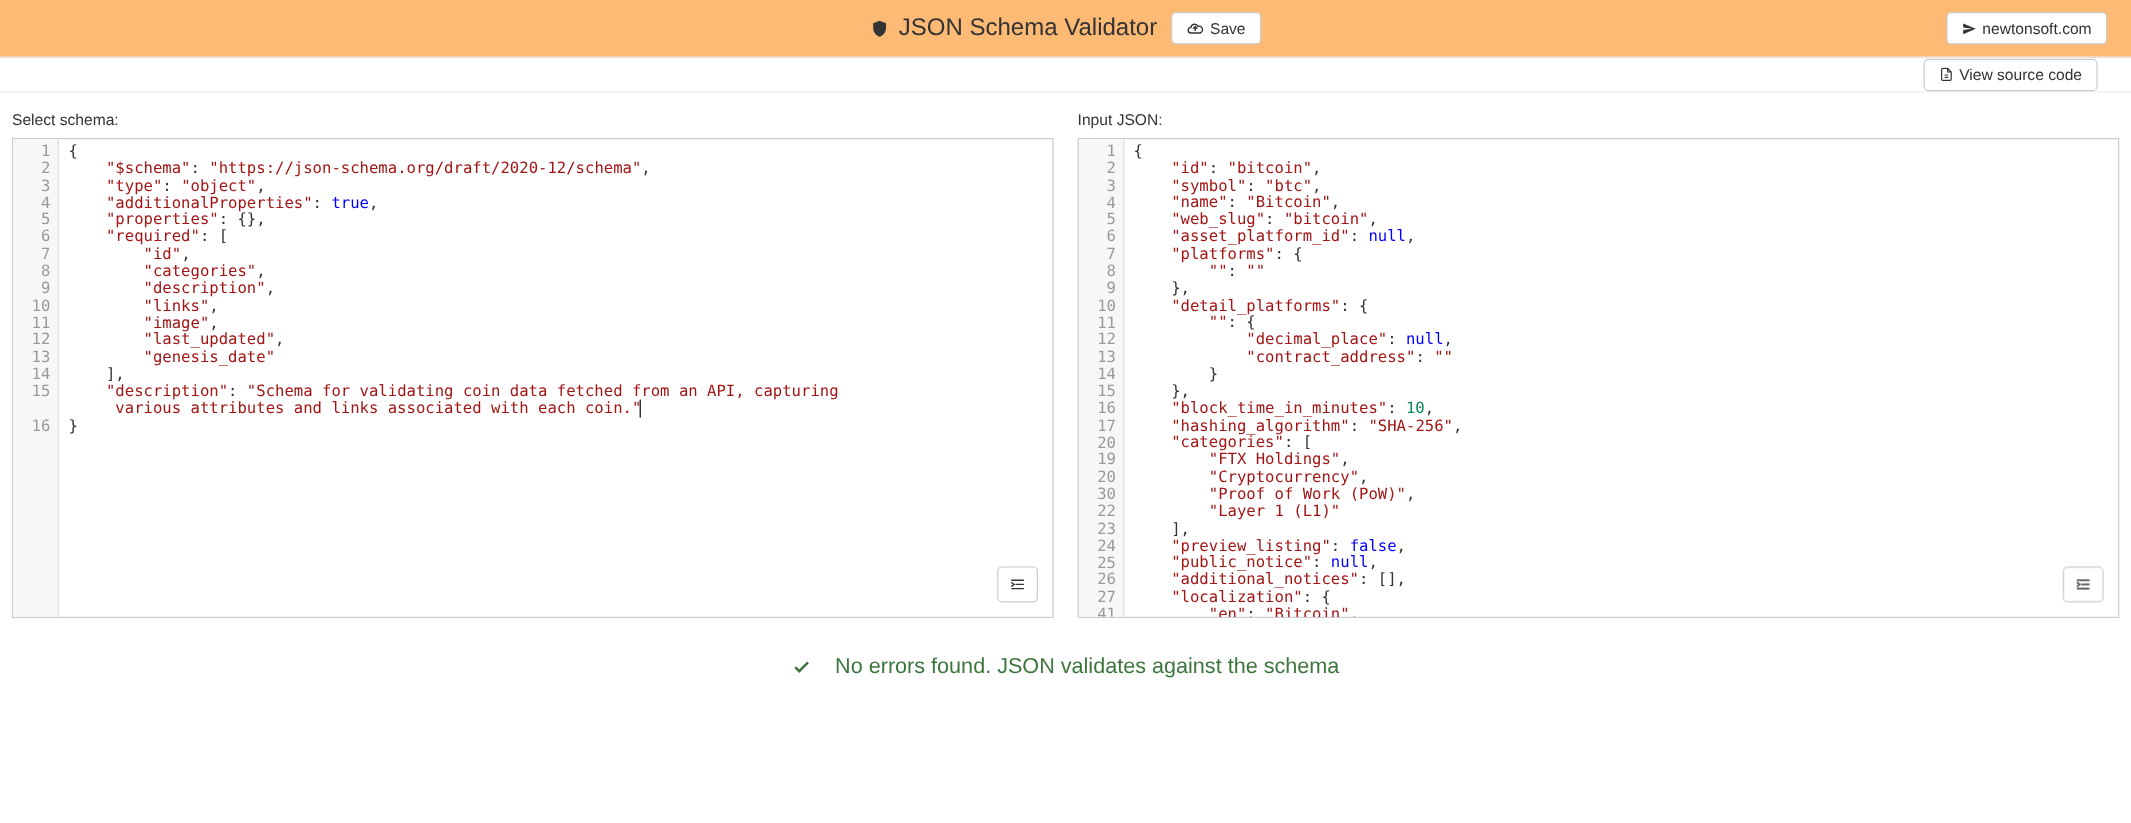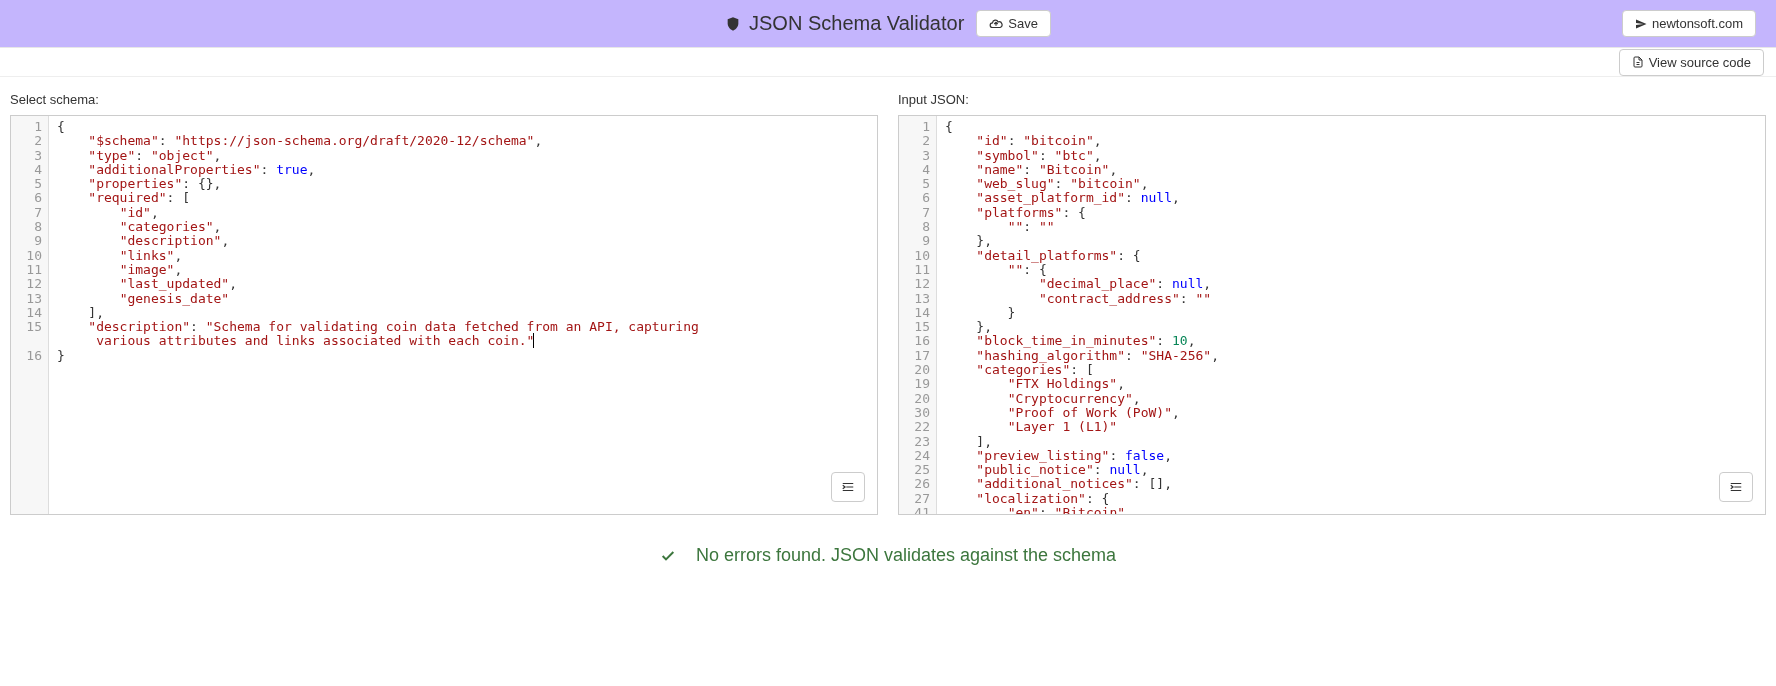"JSON Schema Validator" .topbar { background: #c4b5fd -> #fdba74 }
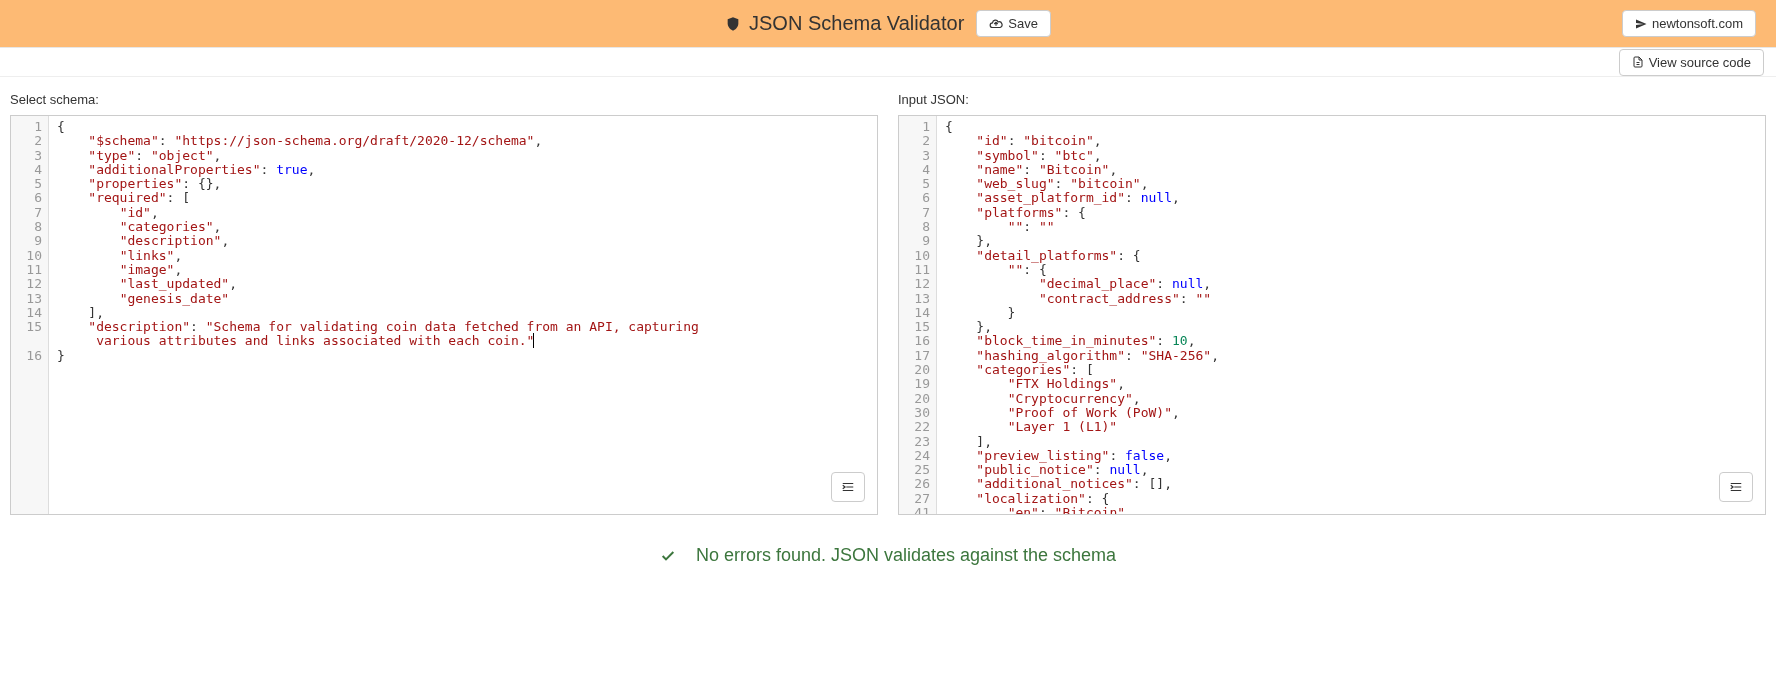"View source code" .view-source-btn { right: 12px -> 28px }
